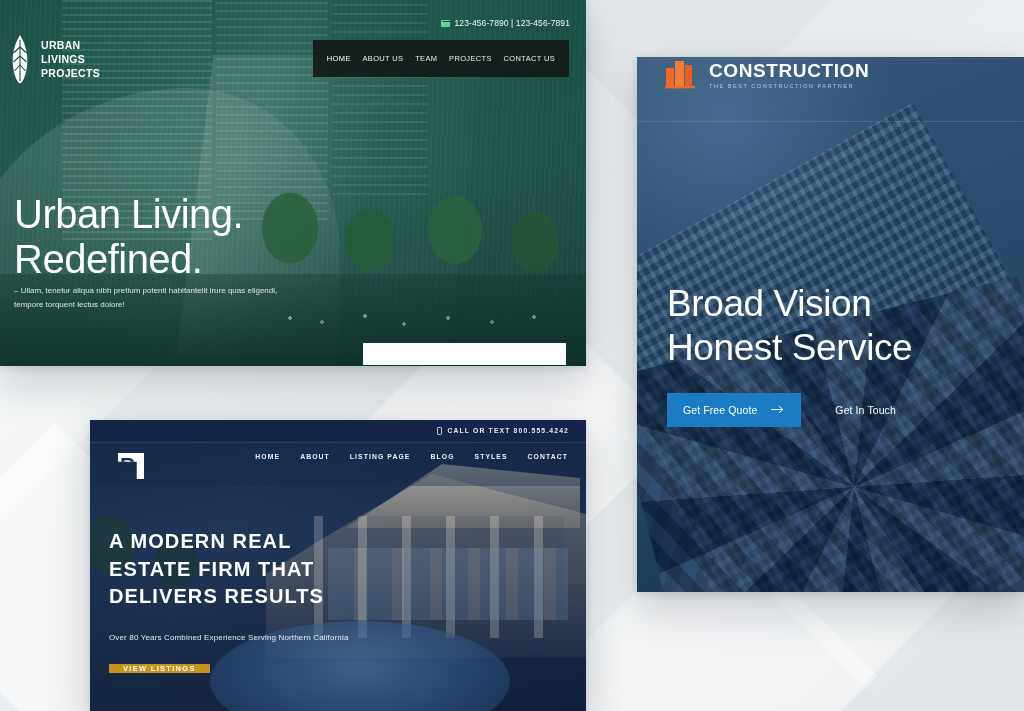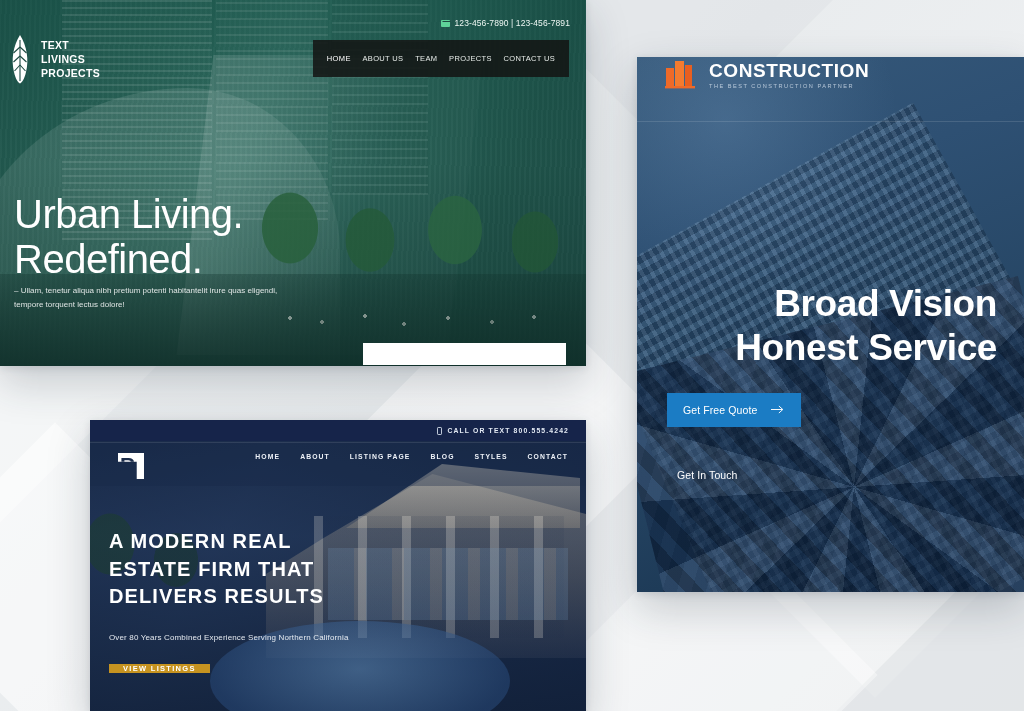"TEXT" span { text: TEXT -> URBAN }
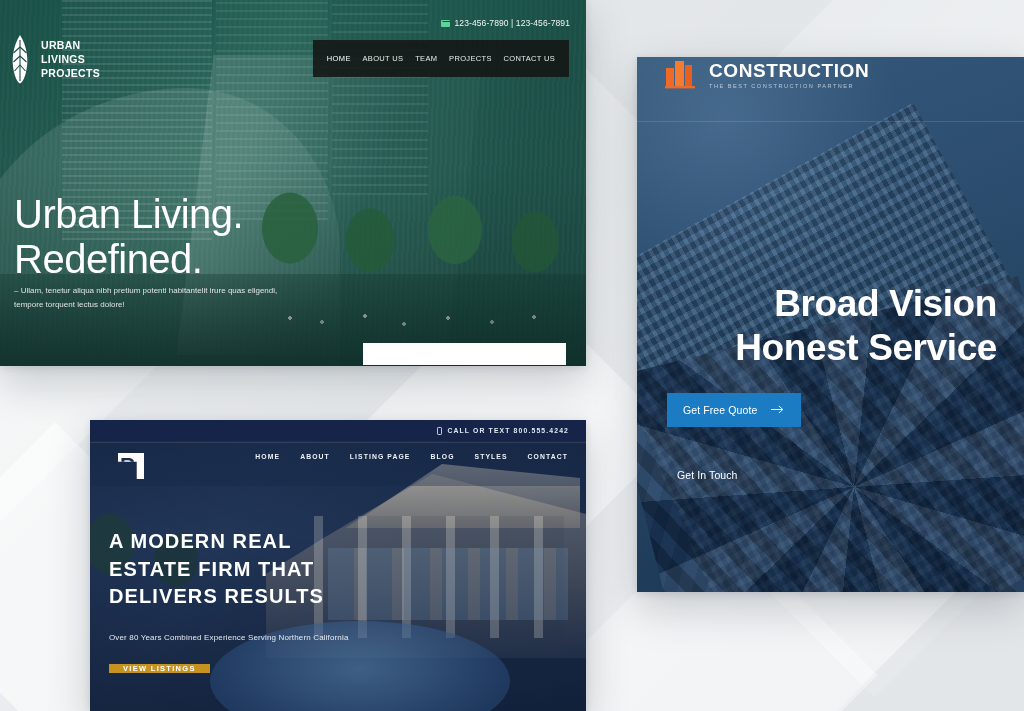"Broad Vision" .constr-h1 { font-weight: 700 -> 400; text-align: right -> none }
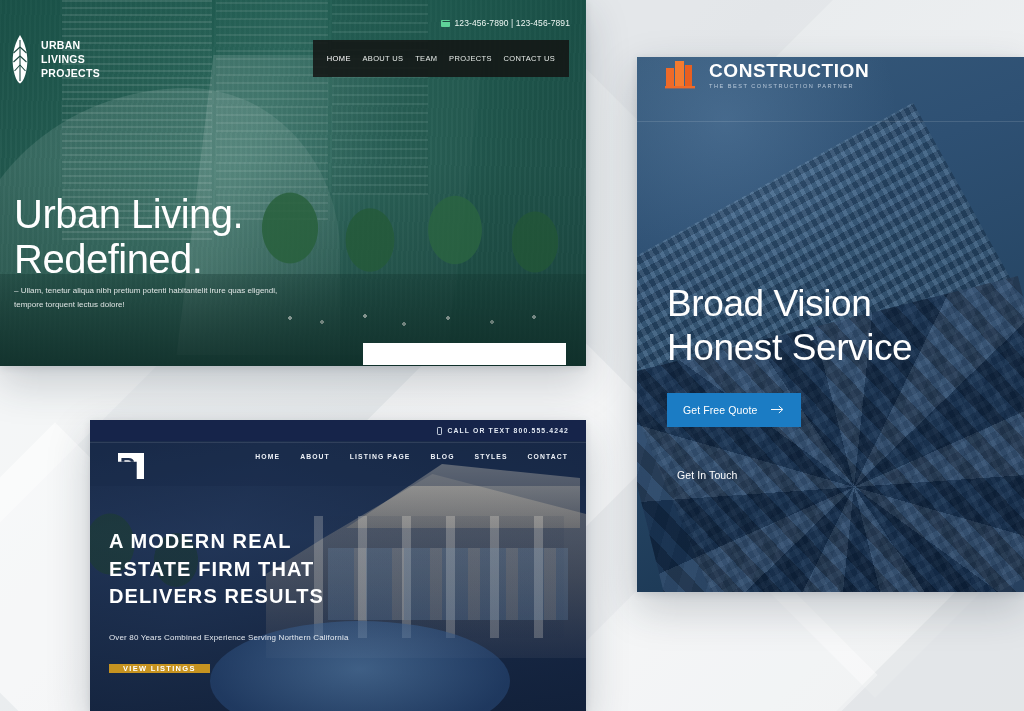"Get Free Quote" .constr-cta { align-items: flex-start -> flex-end; flex-direction: column -> none; gap: 31px -> 24px }
